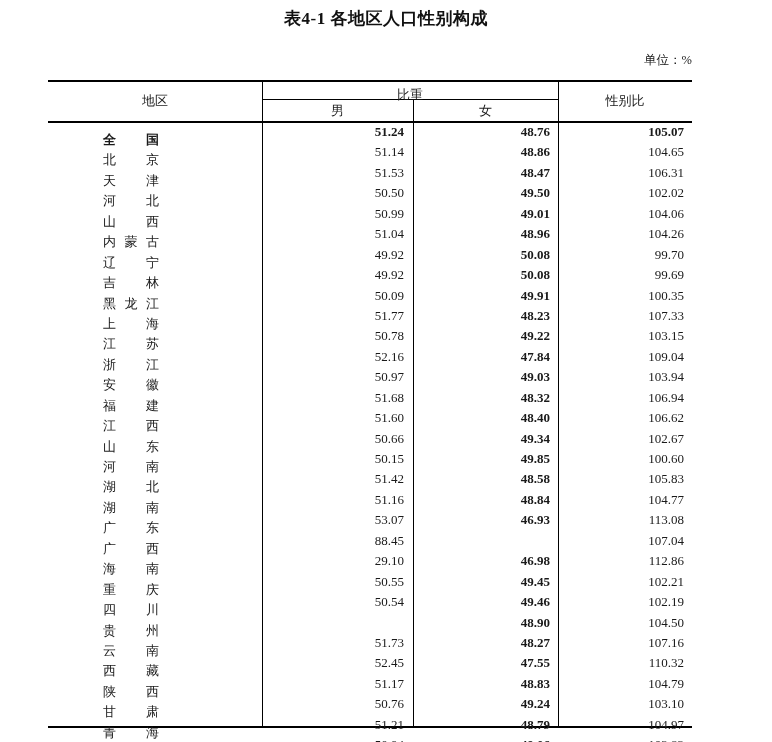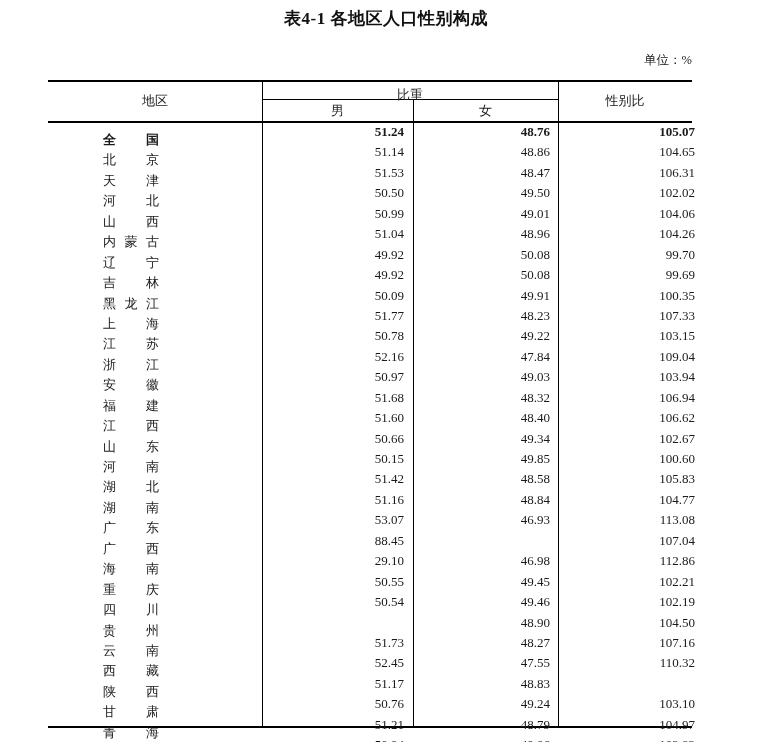"105.07" .col-ratio { padding-left: 11px -> none }
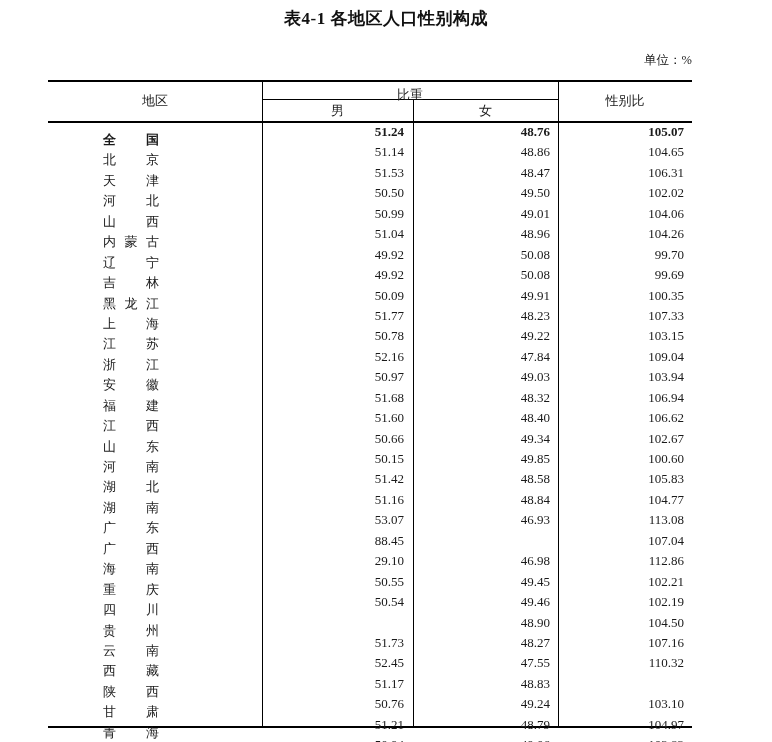"48.86" .col-female { font-weight: none -> bold }
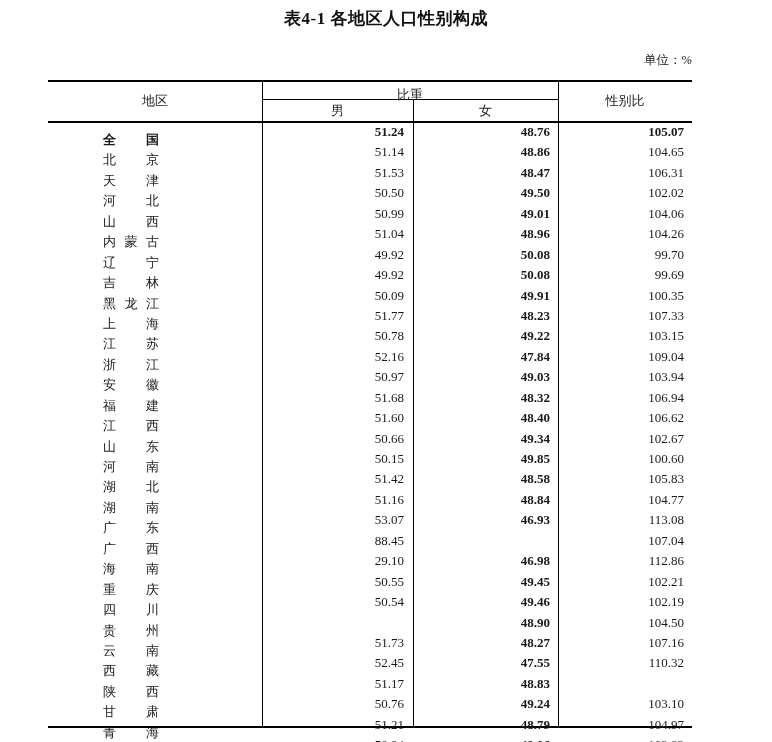"104.79" div.cell-num { html: none -> <div>104.79</div> }
